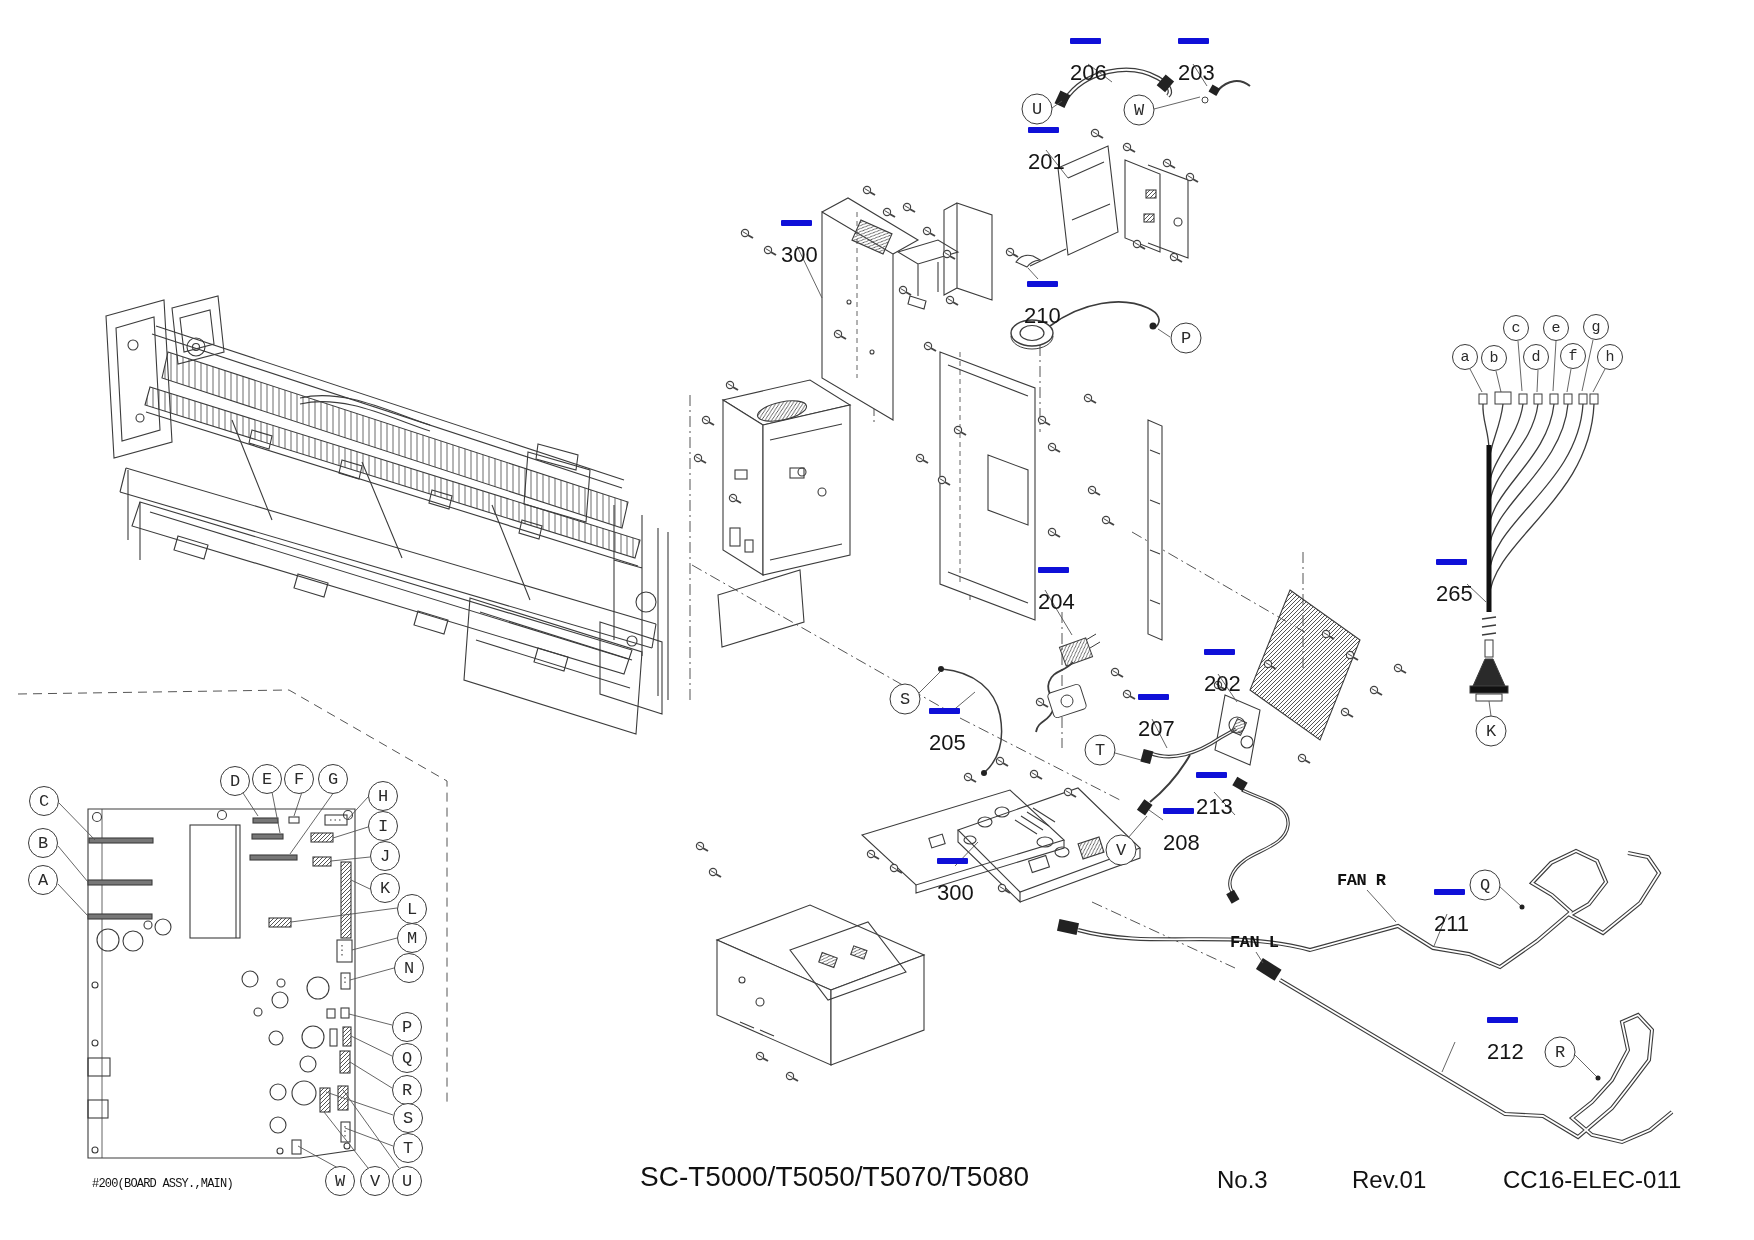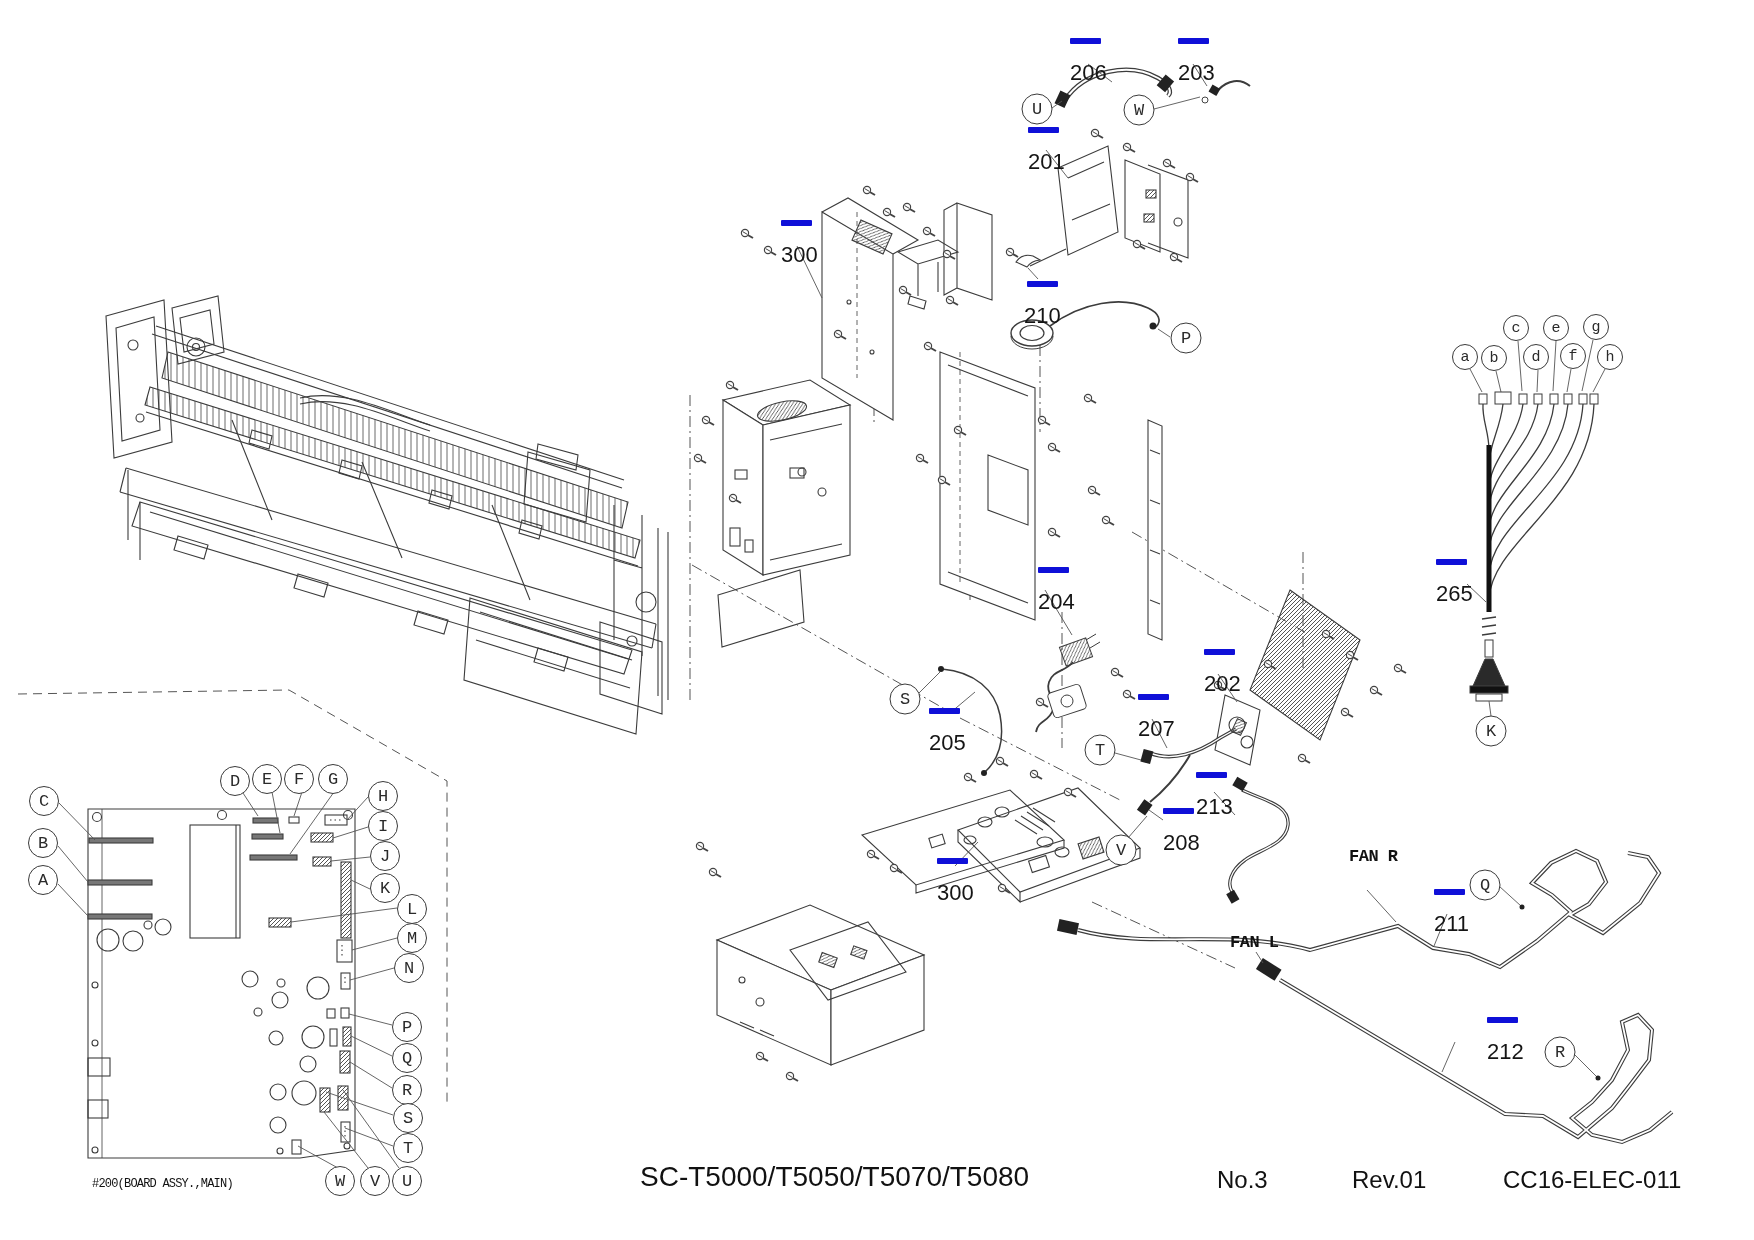"FAN R" div.txt { margin-left: 12px -> none; top: 847px -> 871px }
